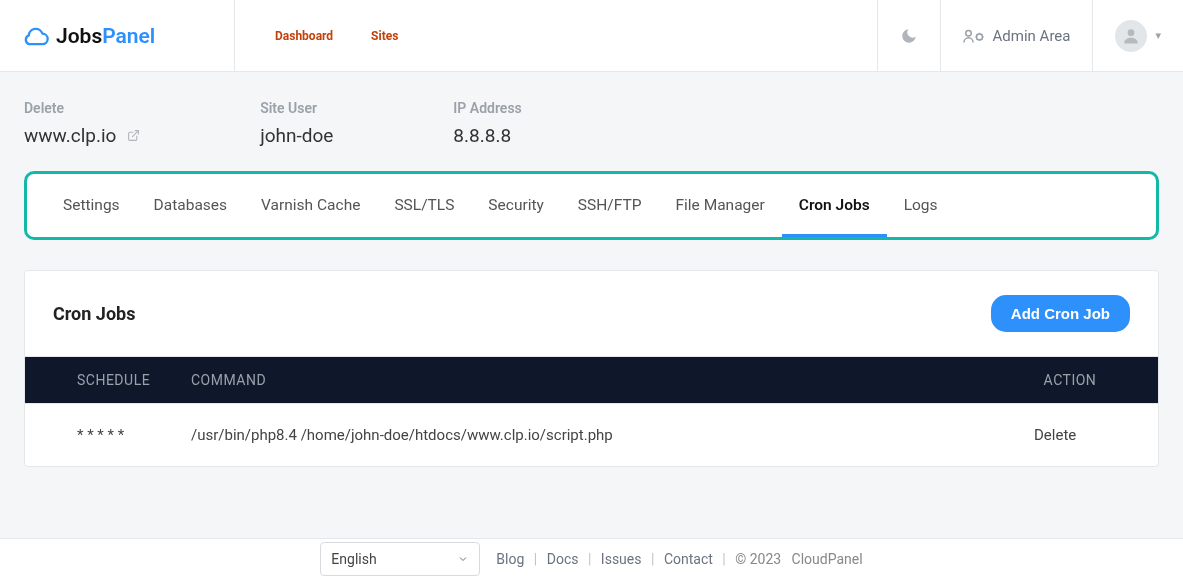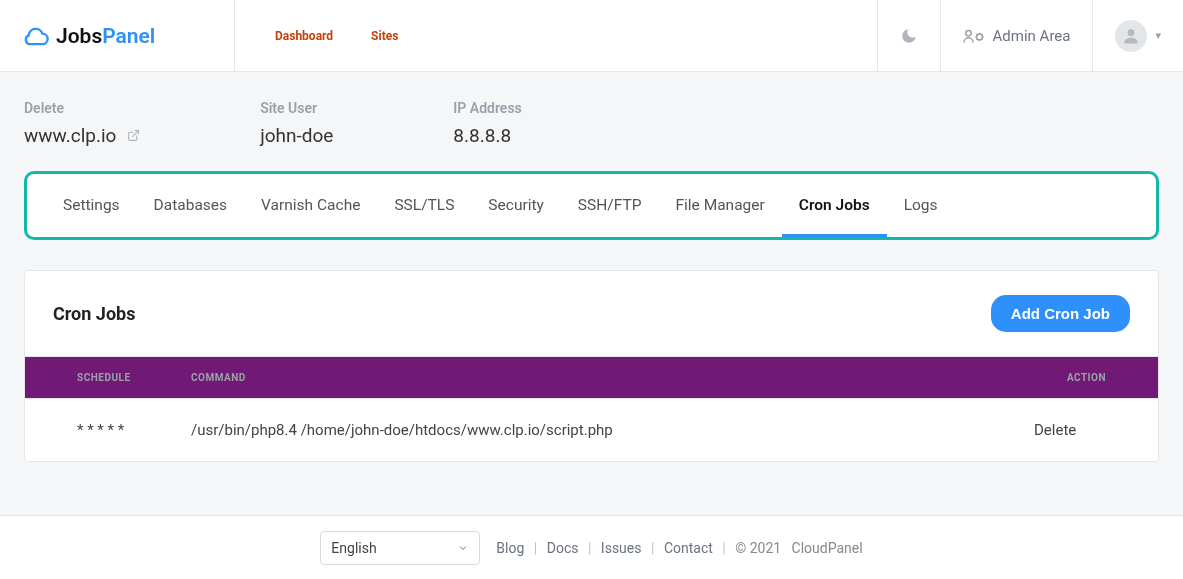"SCHEDULE" .table thead th { background: #701a75 -> #0f172a; font-size: 10px -> 14px; font-weight: 700 -> 400 }
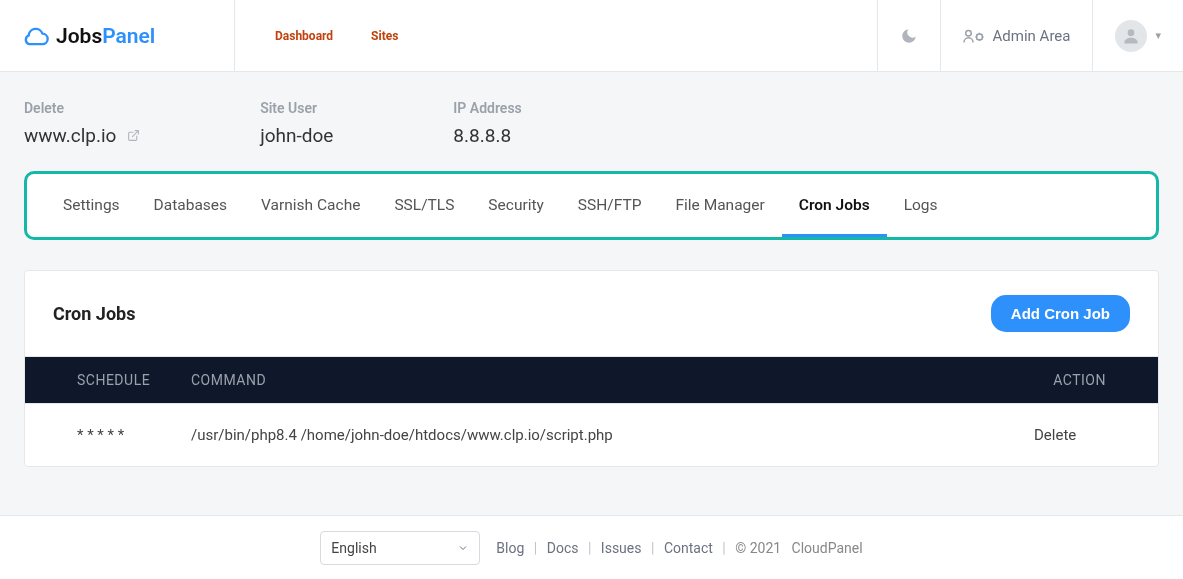"ACTION" .table thead th.action-col { text-align: right -> center }
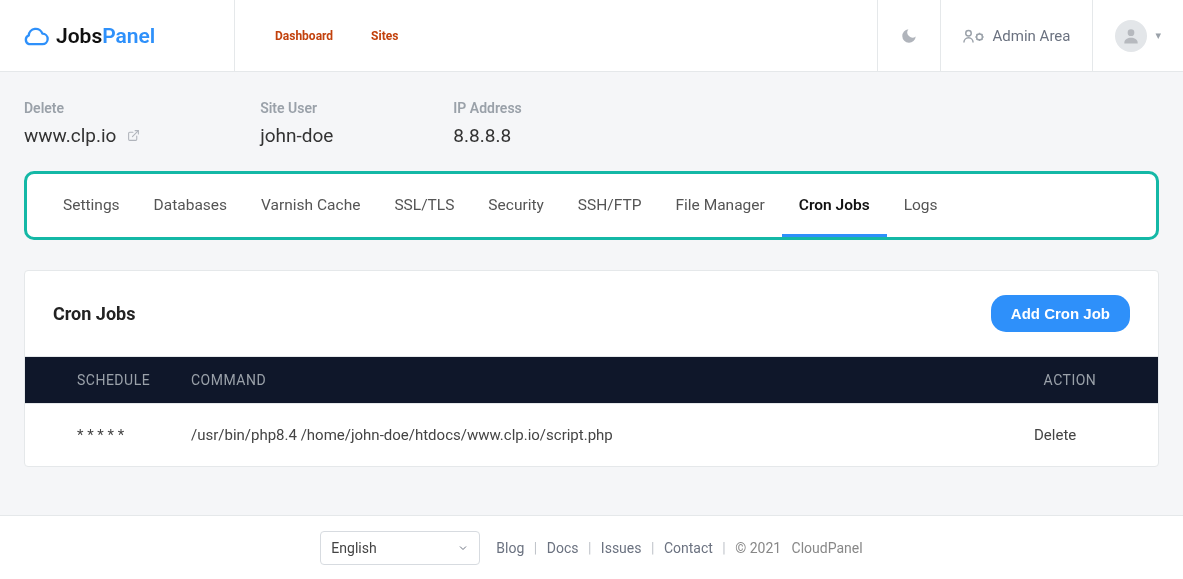"English" .footer { height: 64px -> 41px }
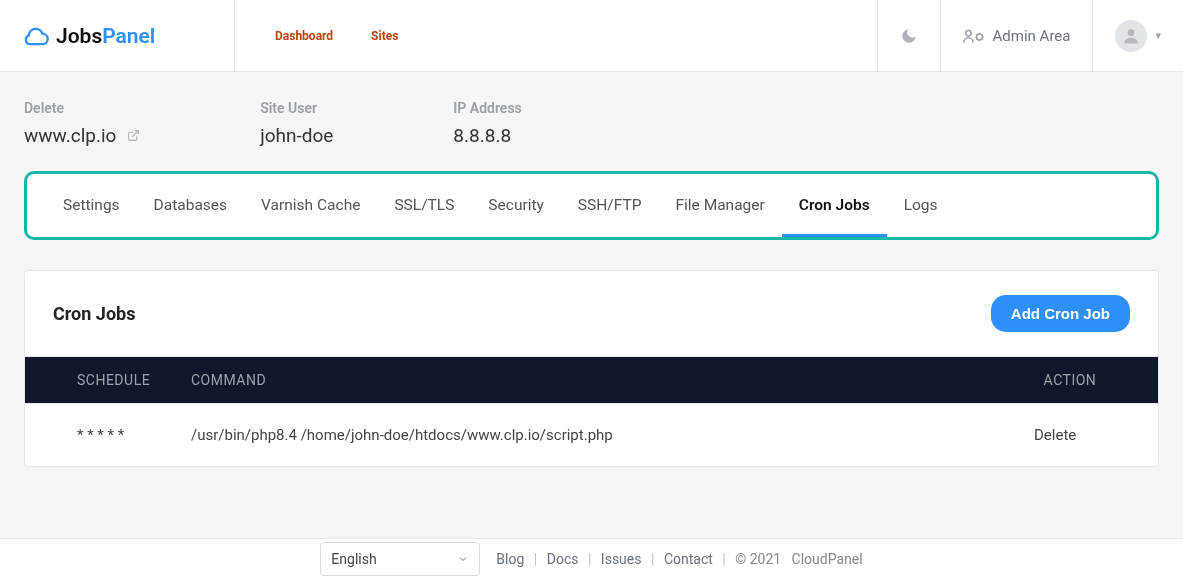"© 2021" span.copyright { text: 2021 -> 2023 }
